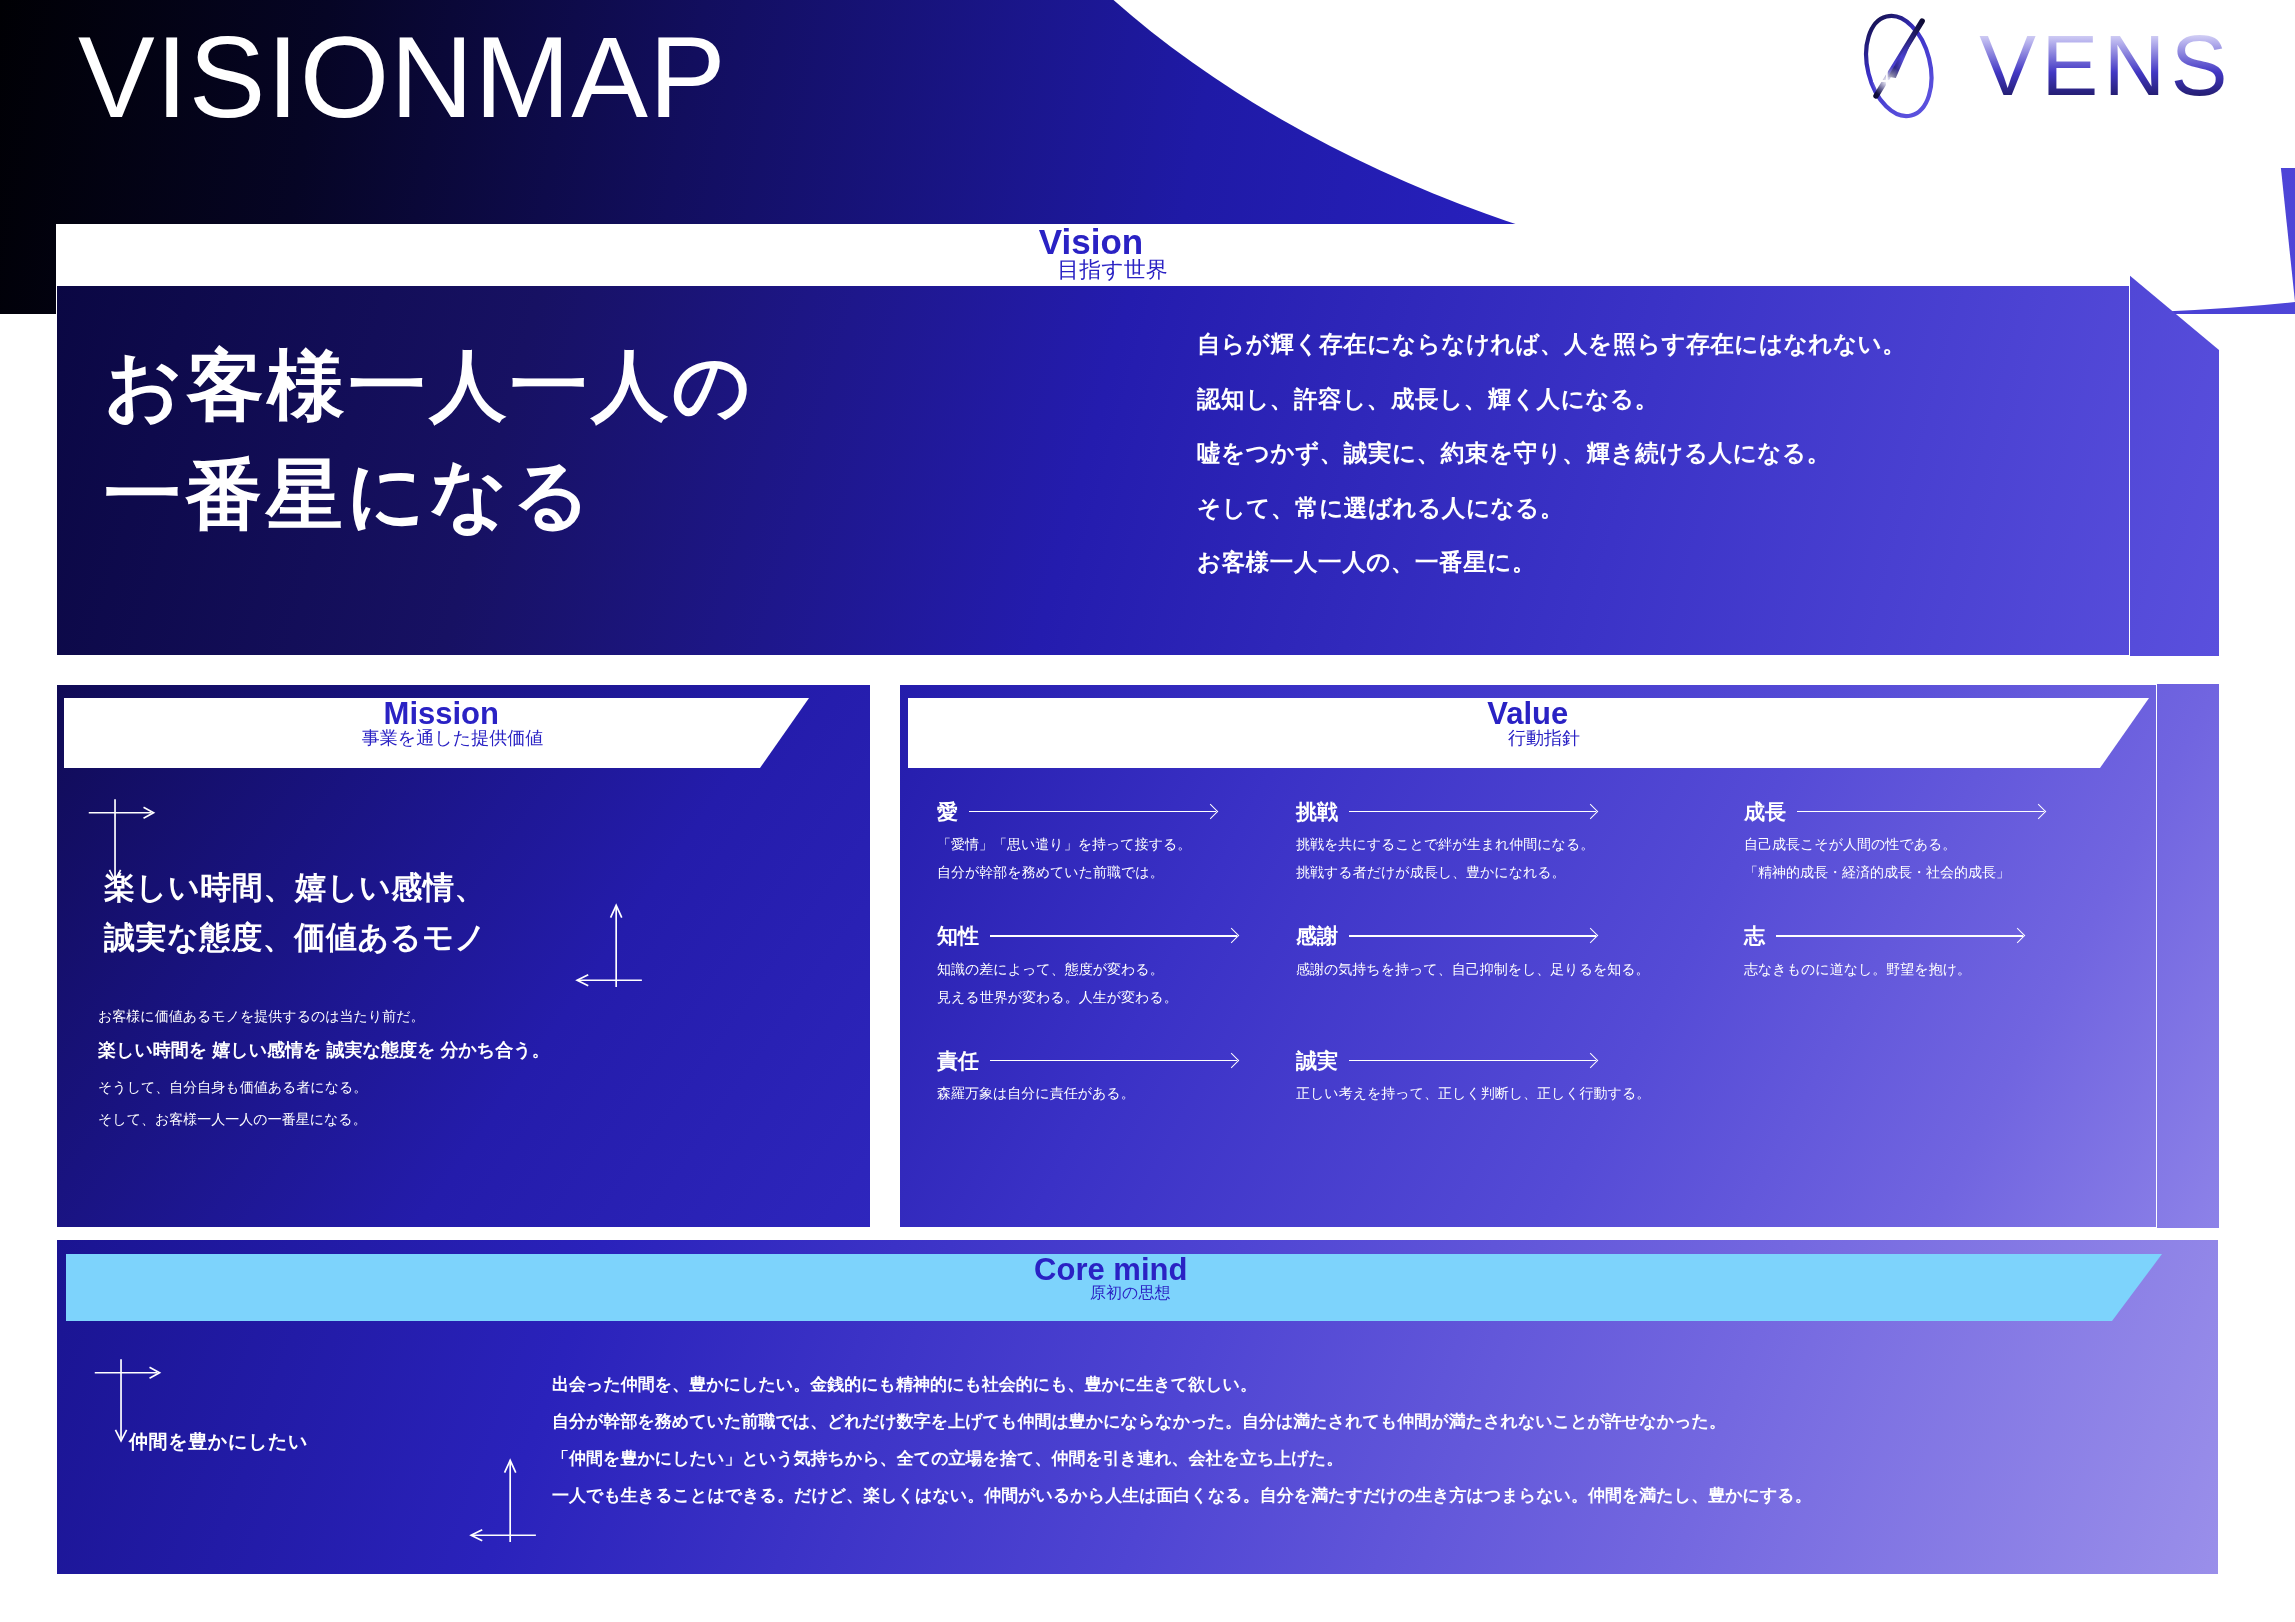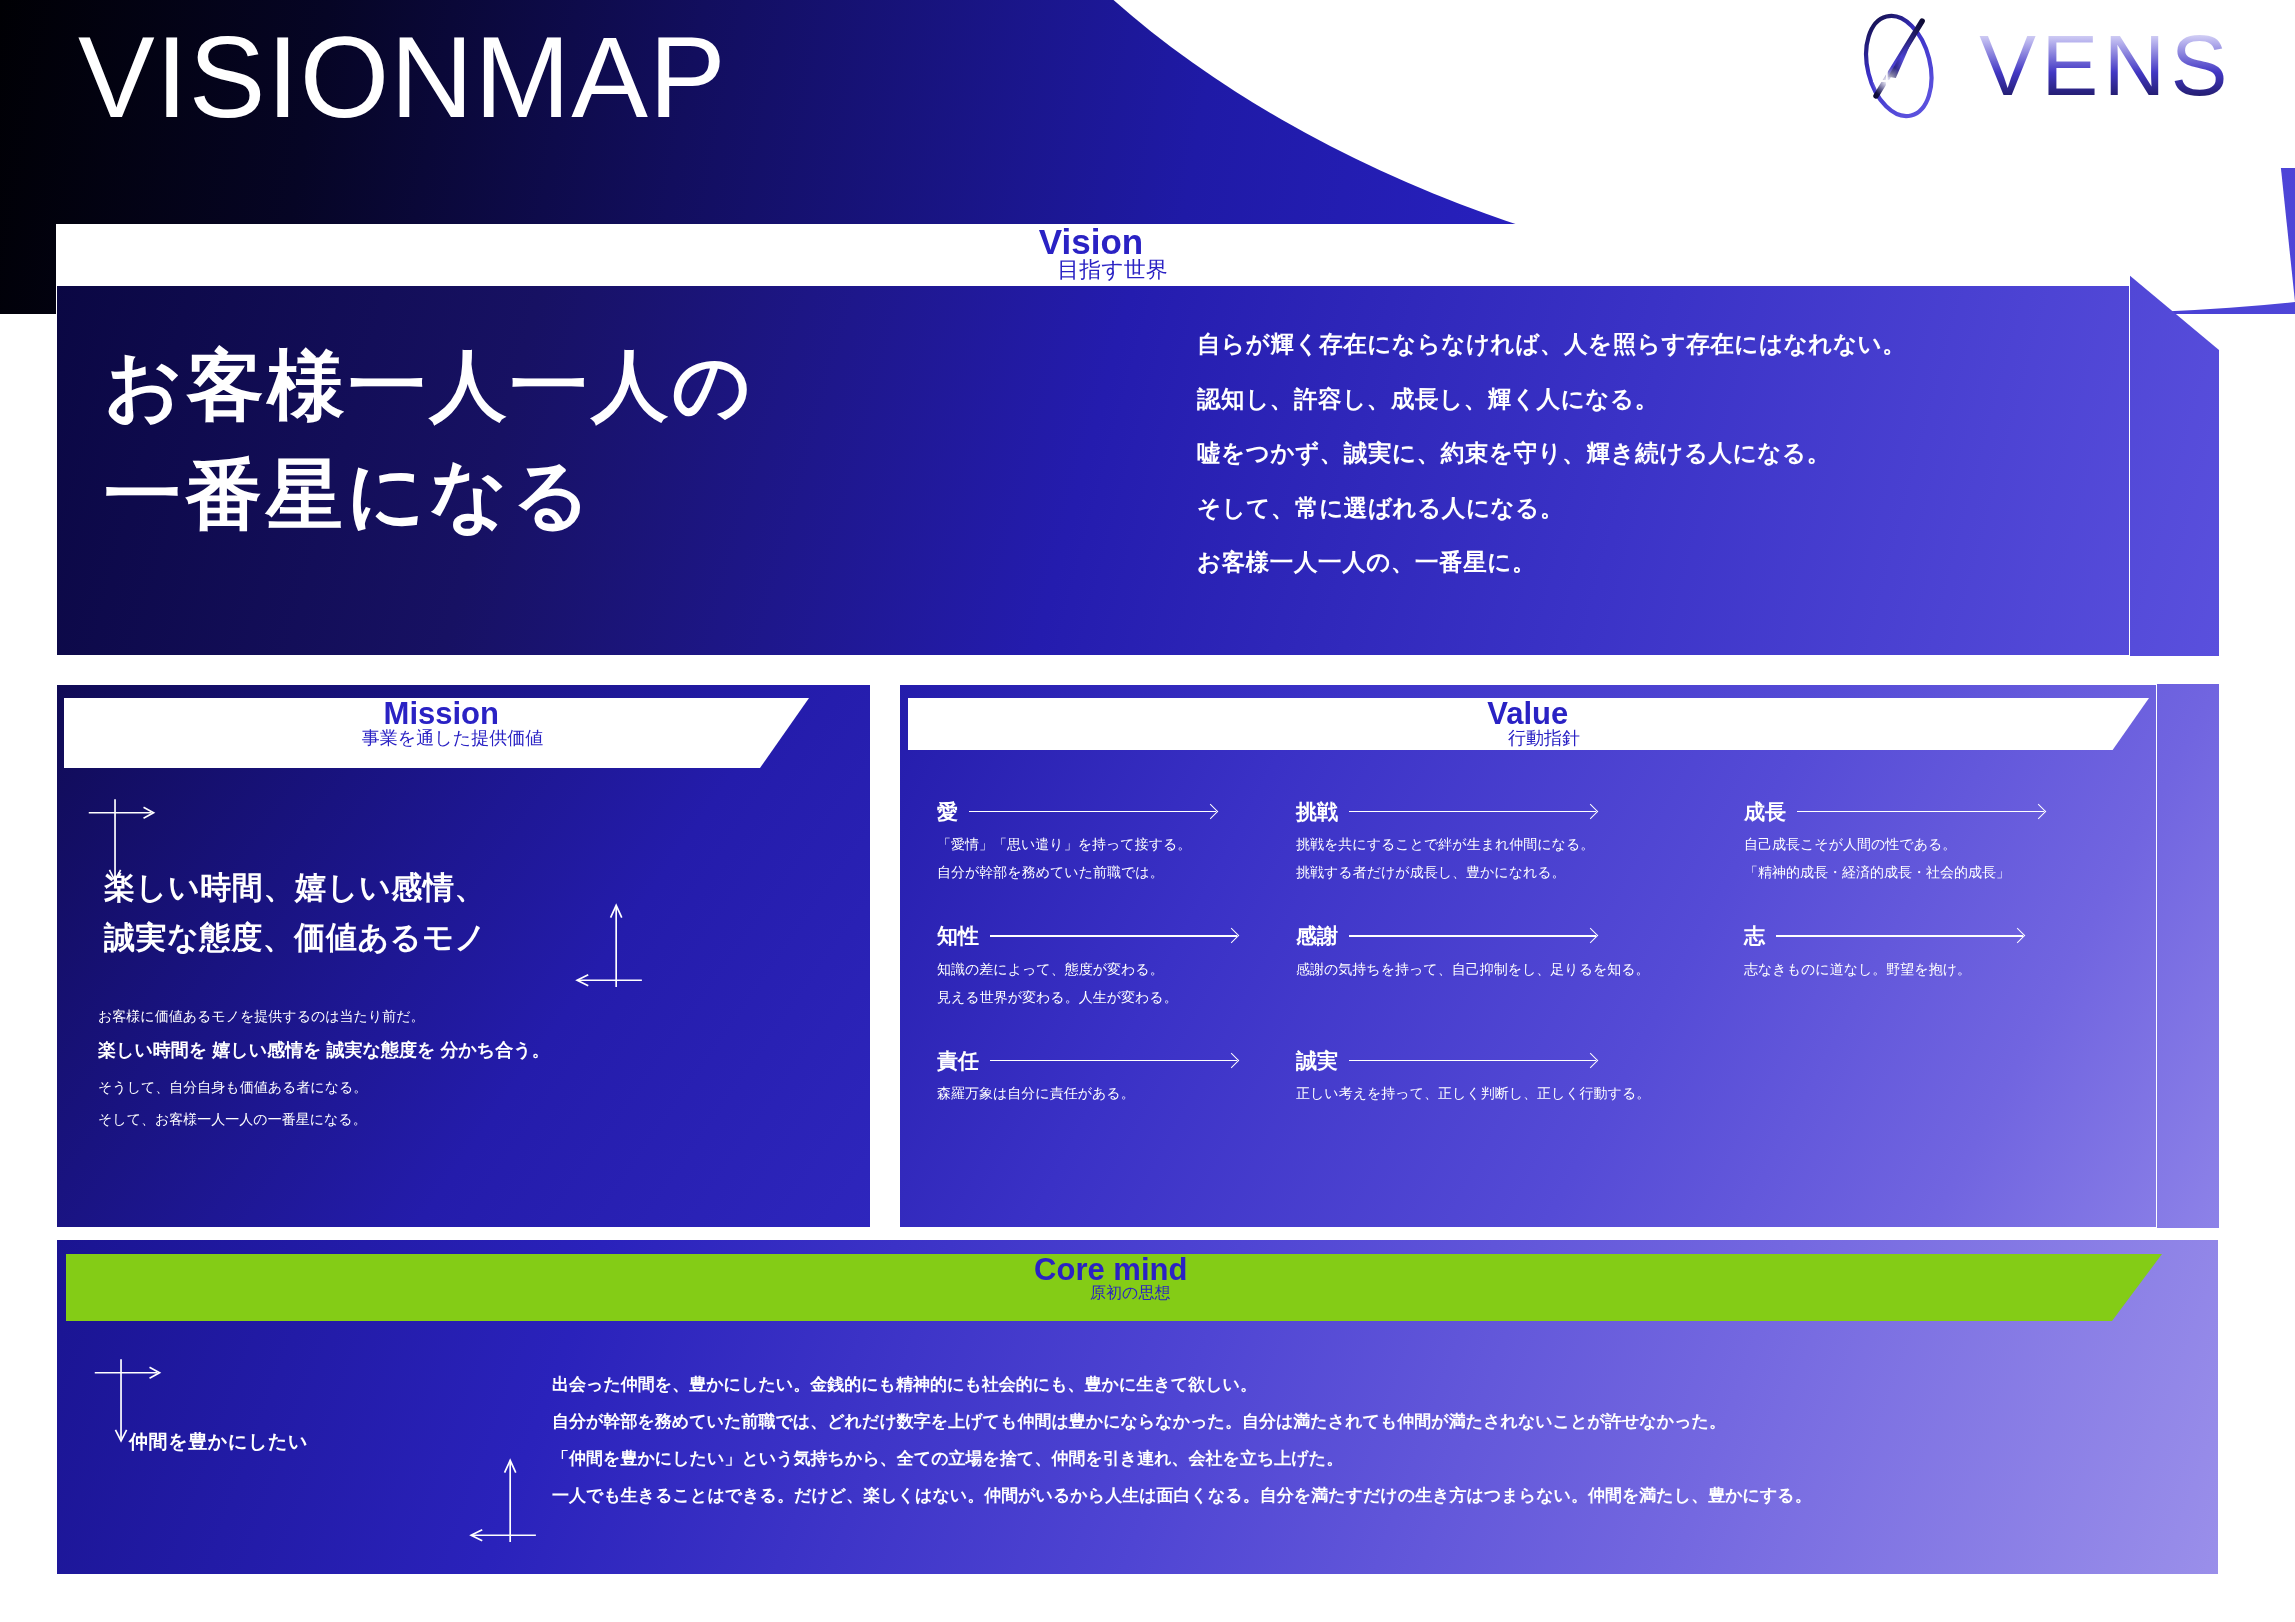"Value" #value-tag { height: 52px -> 70px }
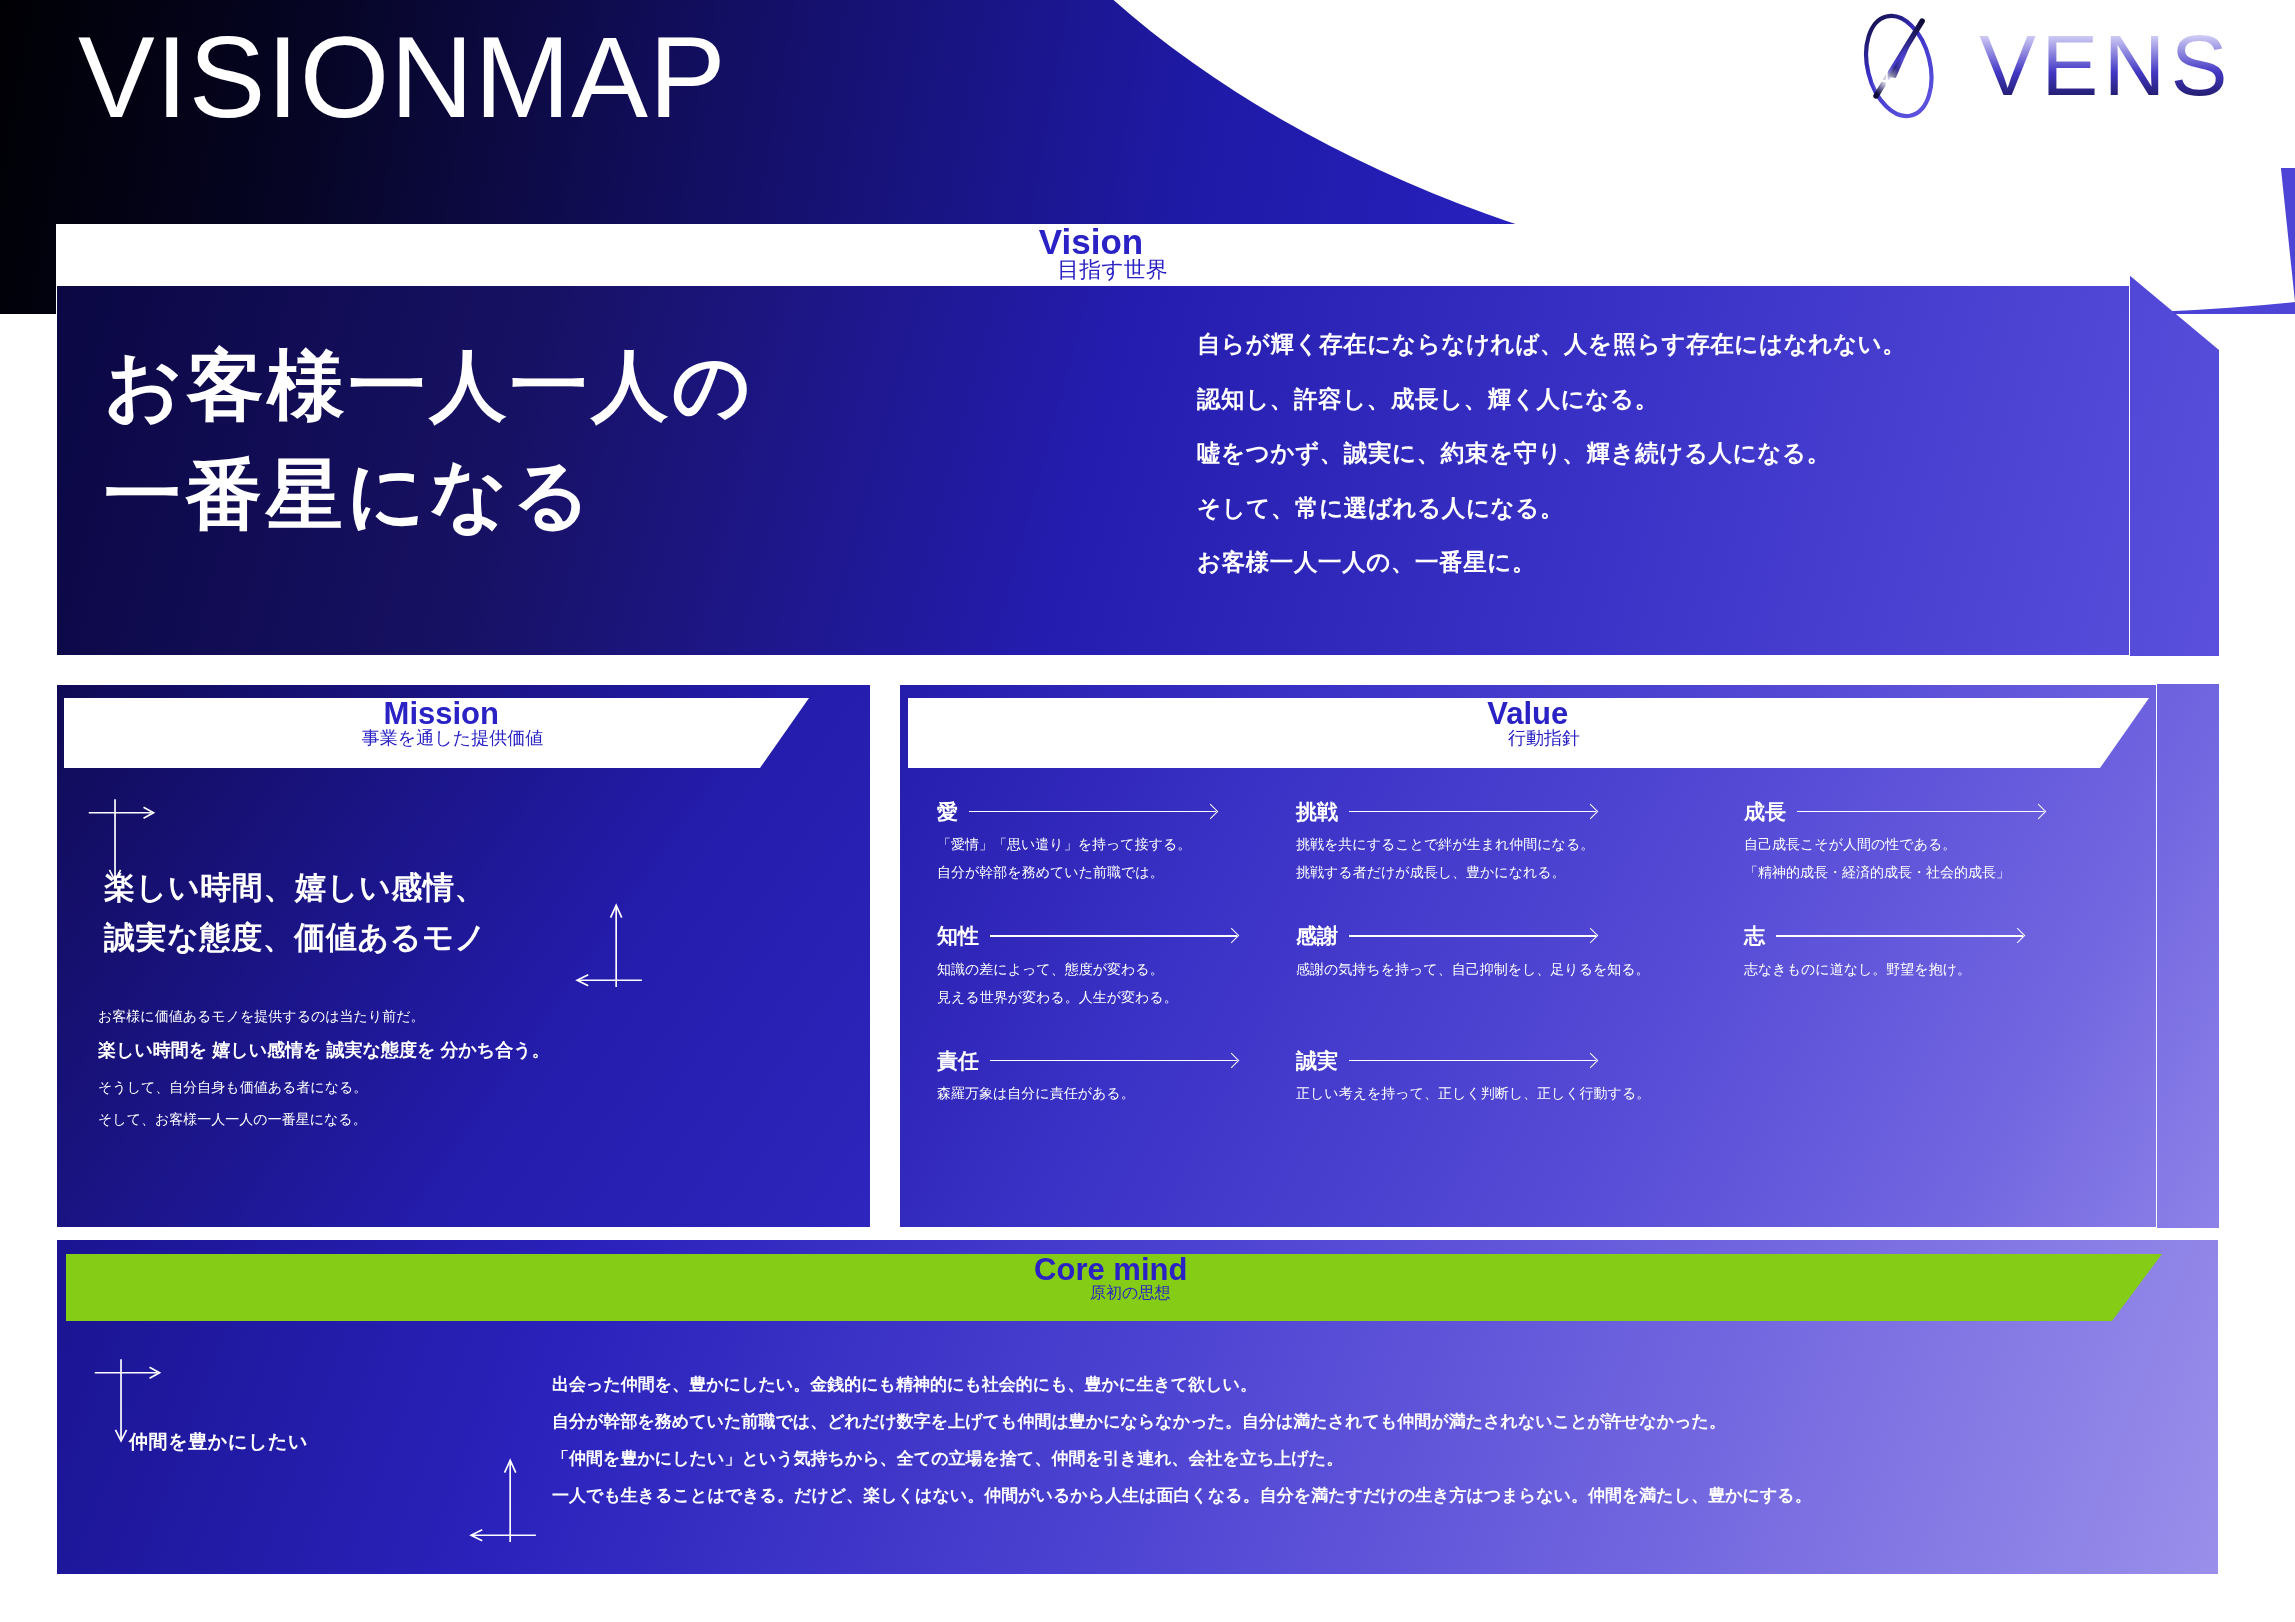"Core mind" #core-tag { background: #84cc16 -> #7dd3fc }
